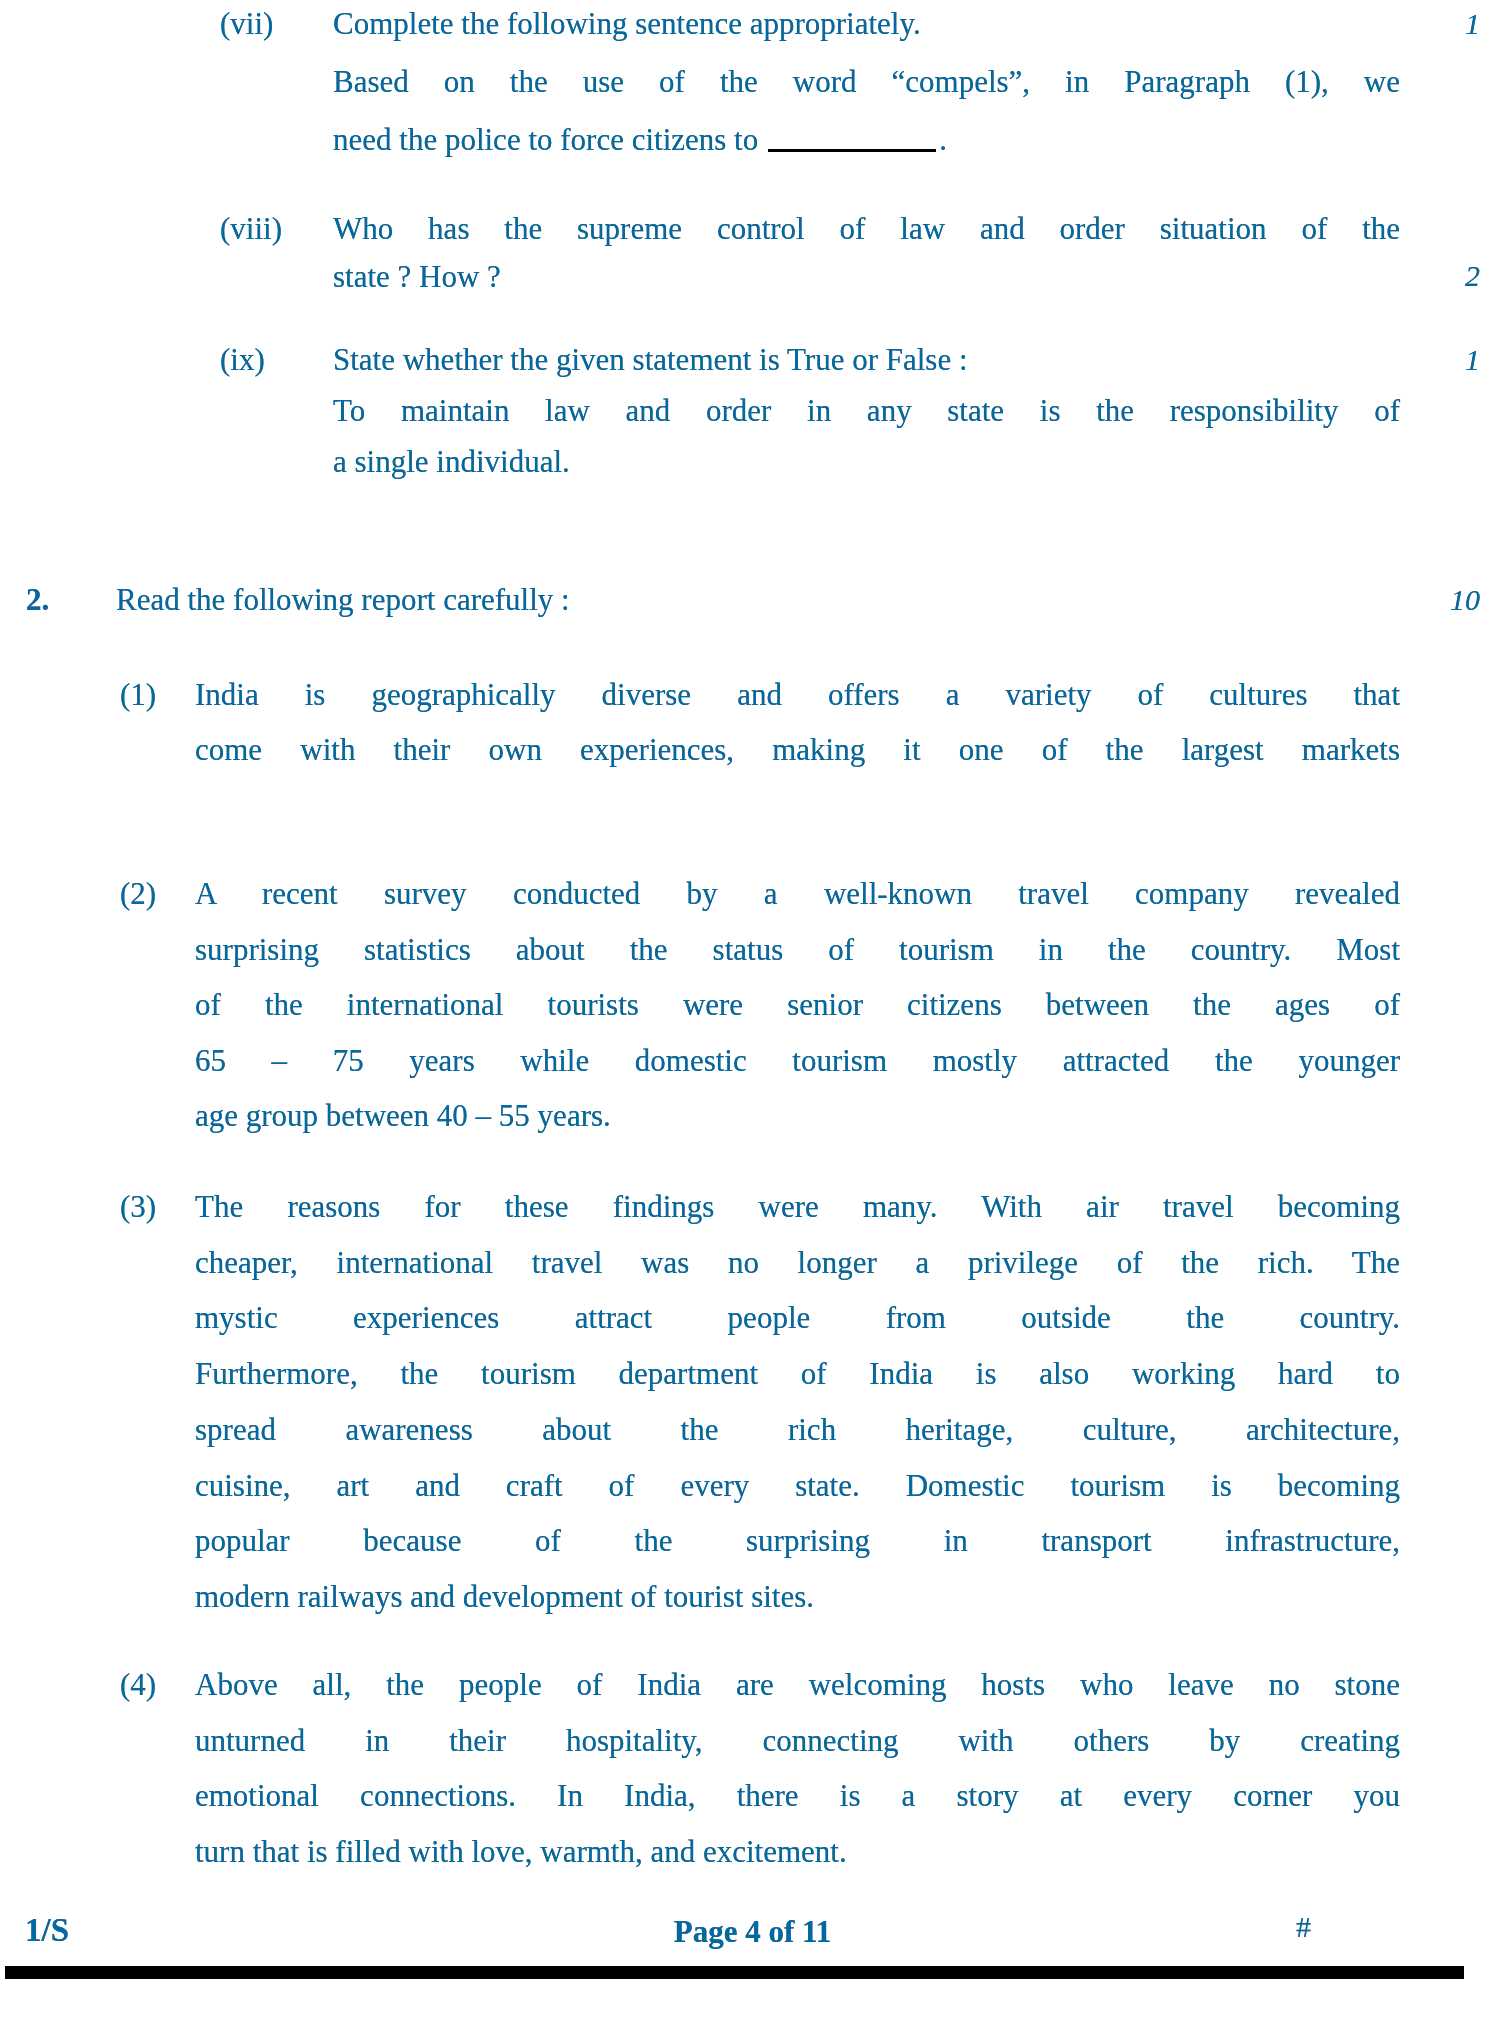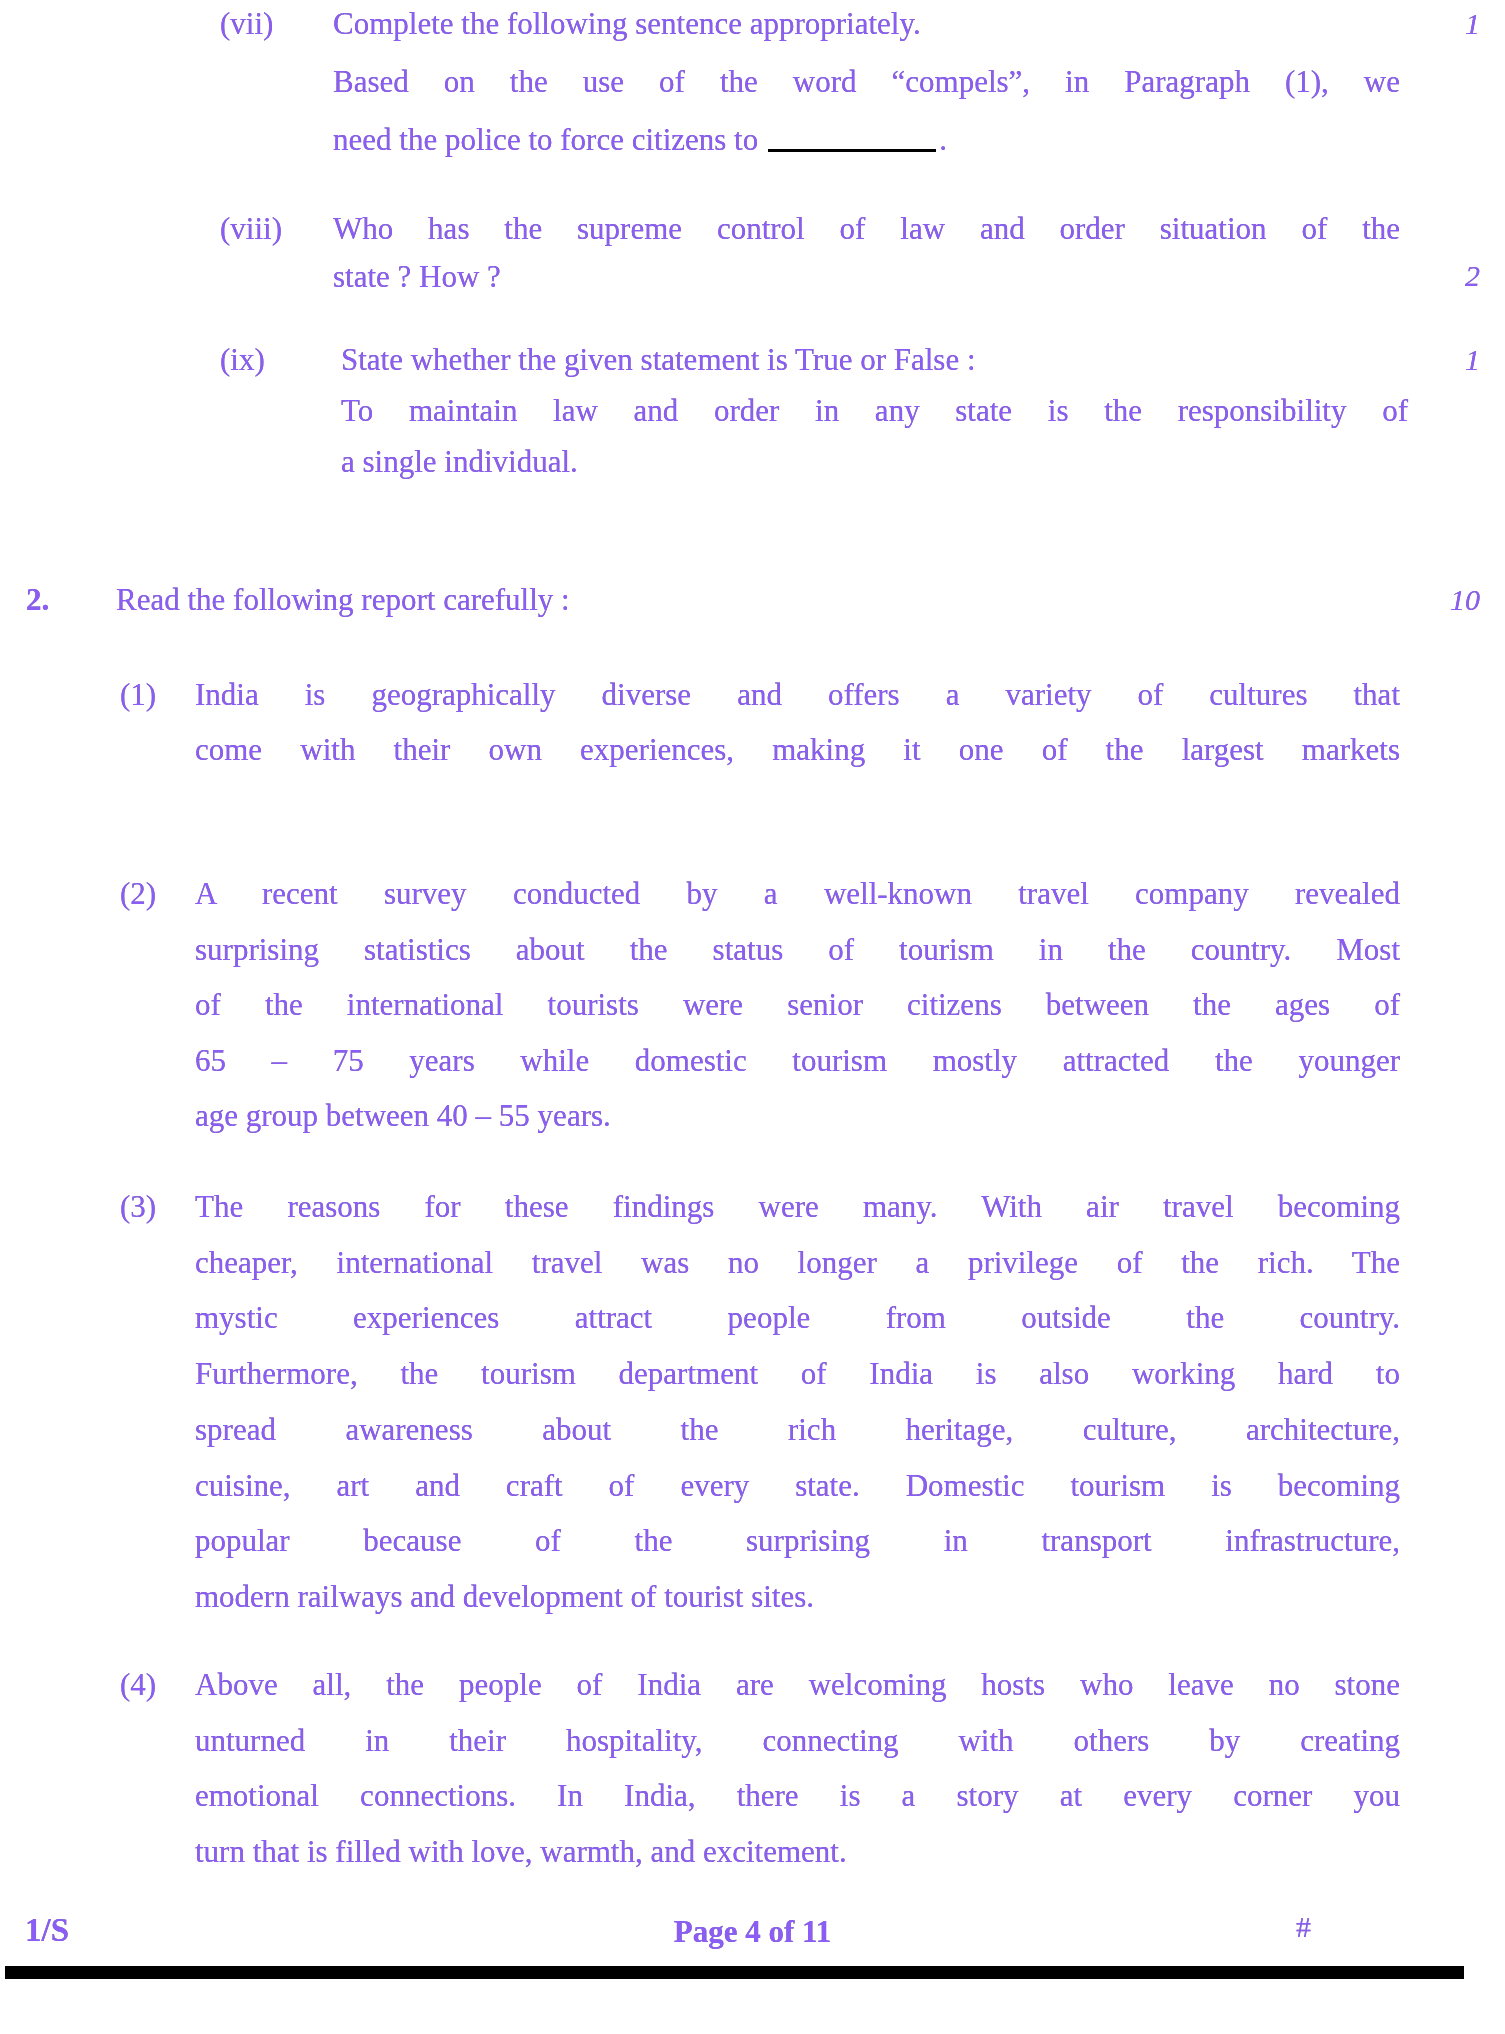"(vii)" .page { color: #8b5cf6 -> #0369a1 }
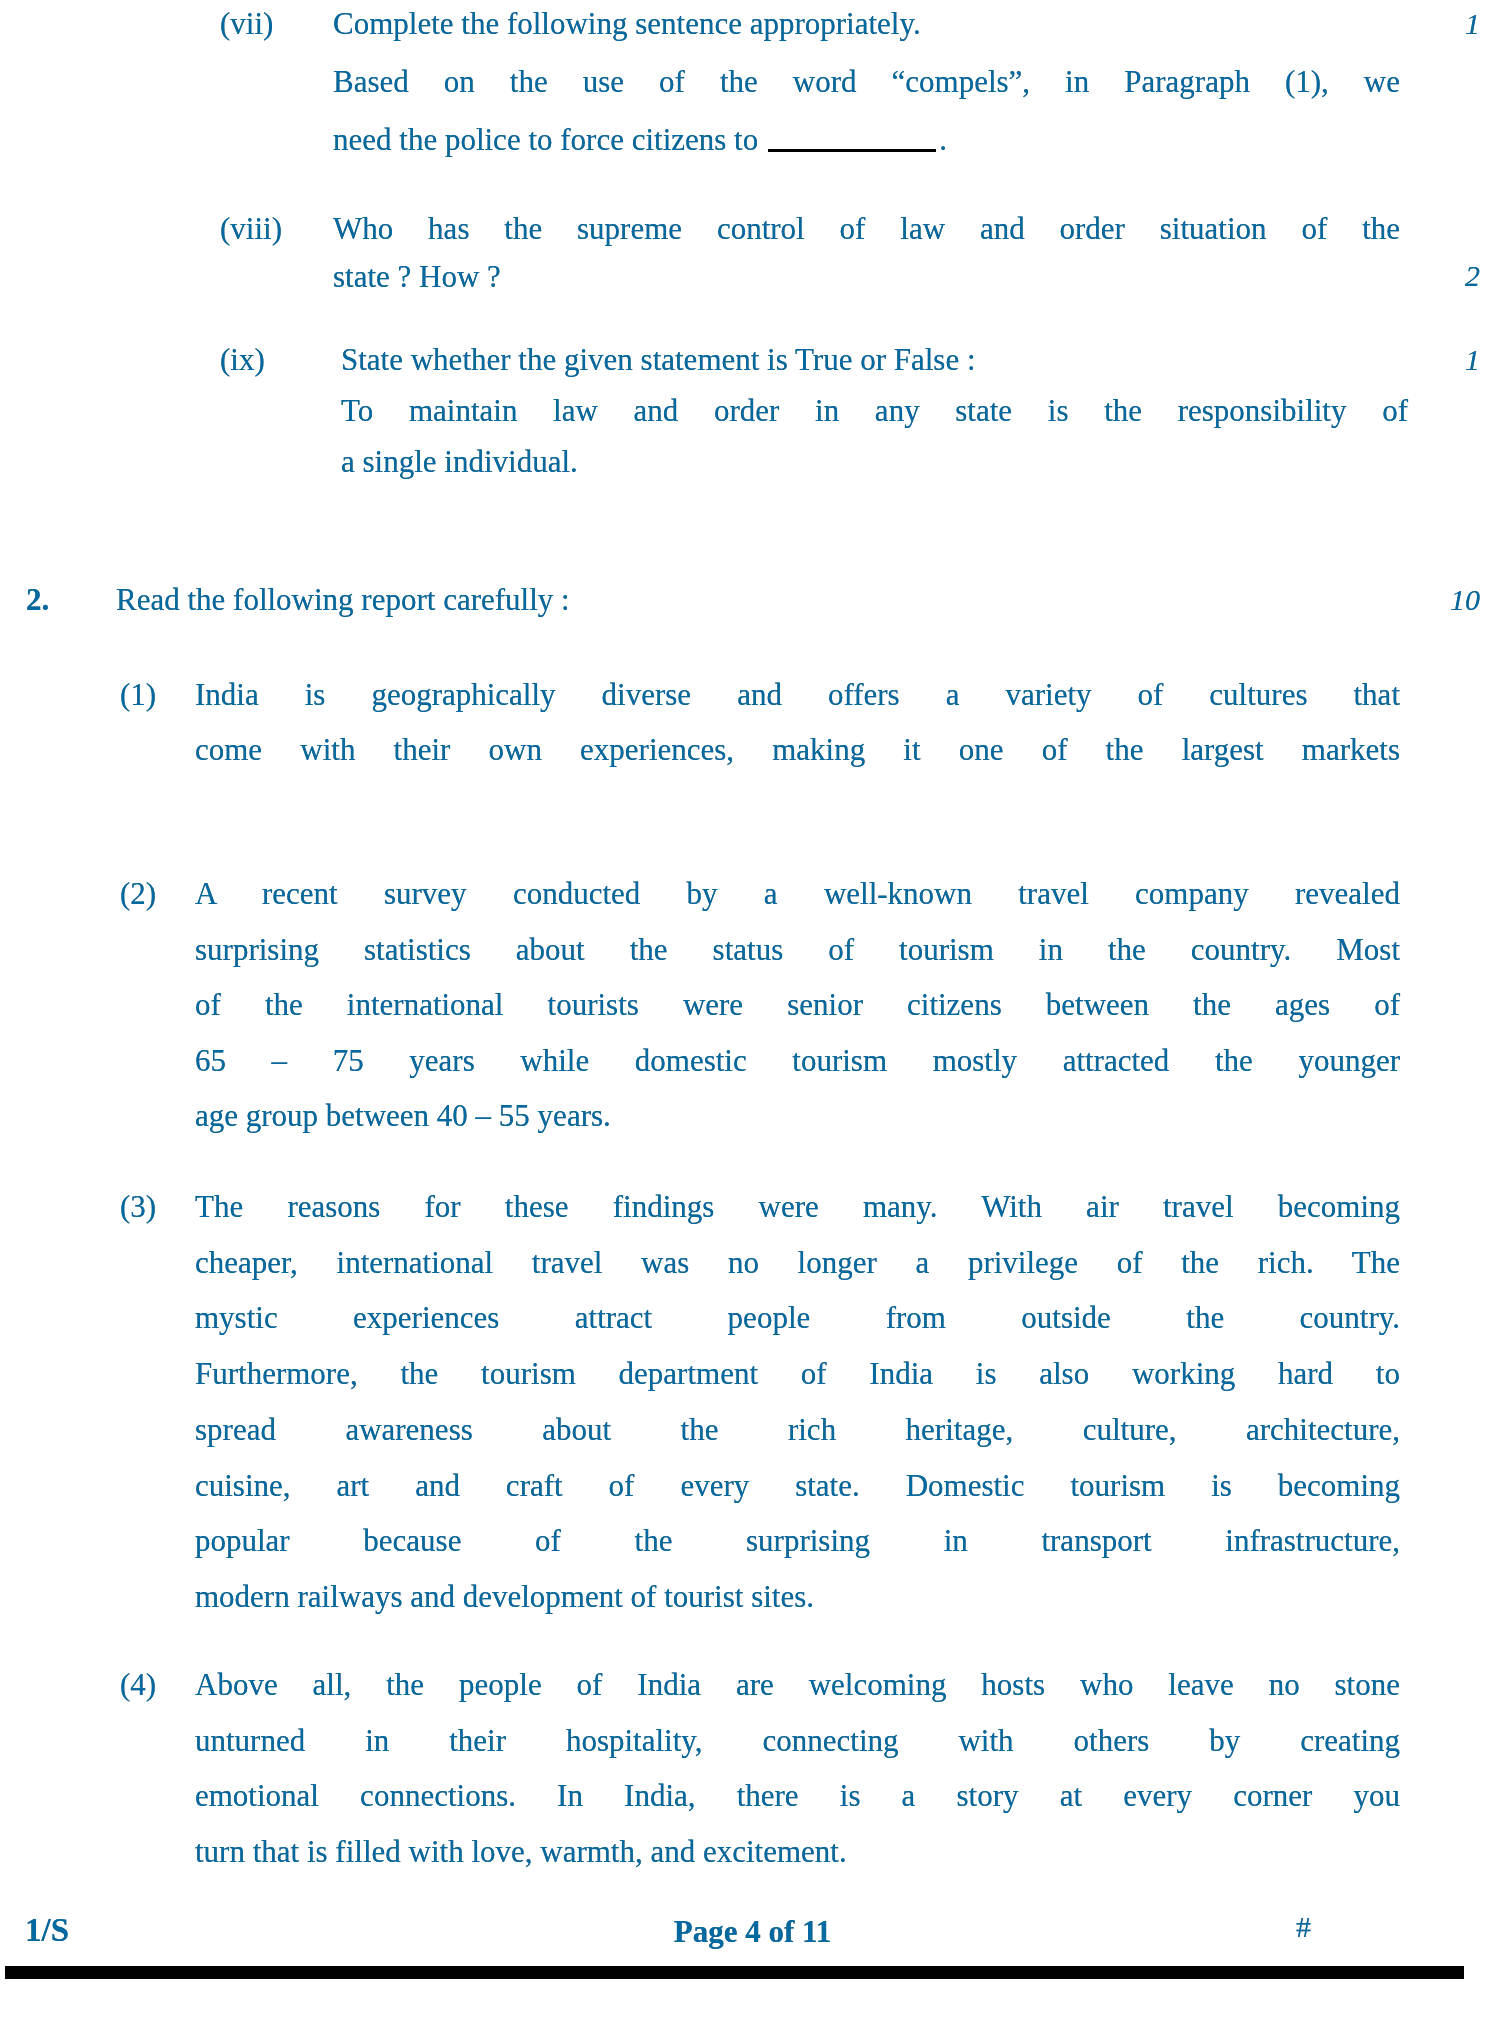"(ix)" #qix { padding-left: 8px -> none }
